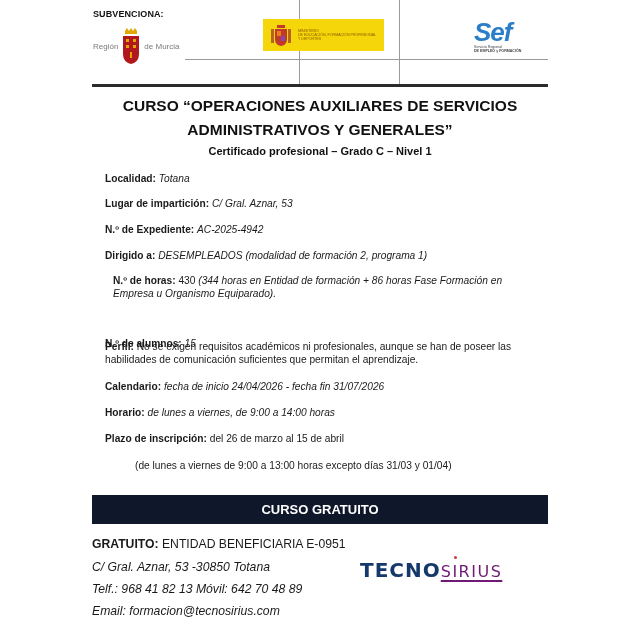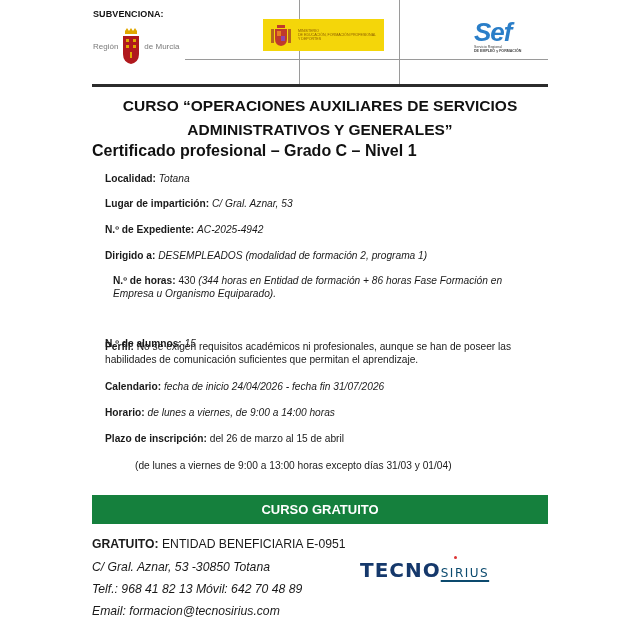"Certificado profesional – Grado C" .title3 { font-size: 16px -> 11px; text-align: left -> center }
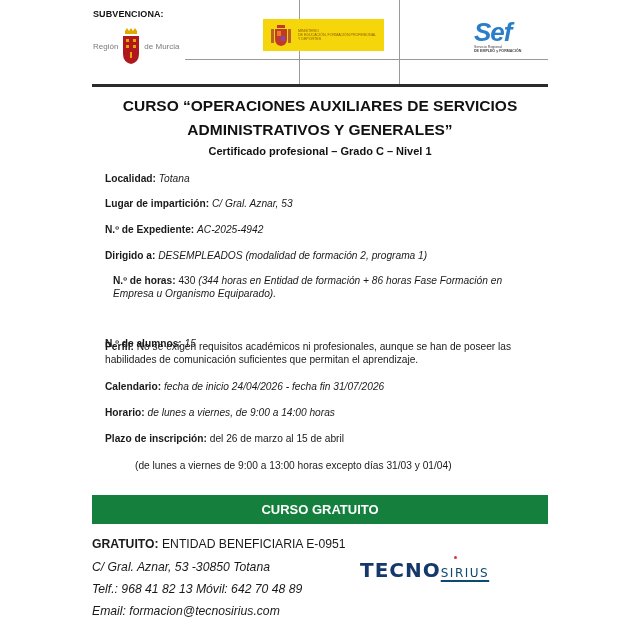"CURSO GRATUITO" .free-bar { background: #15803d -> #0f172a }
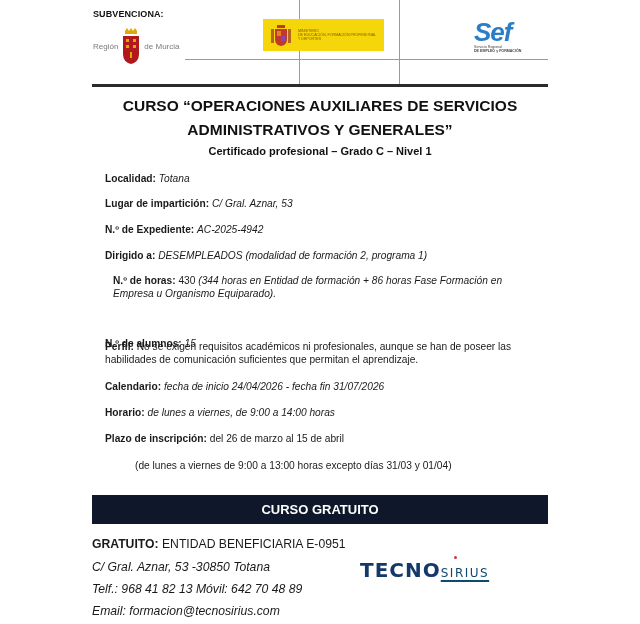"SIRIUS" .tecno .t2 { color: #0c4a6e -> #701a75; font-size: 12px -> 16px }
